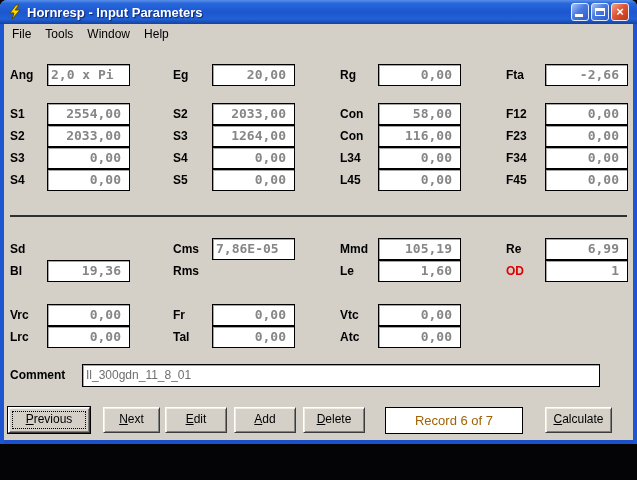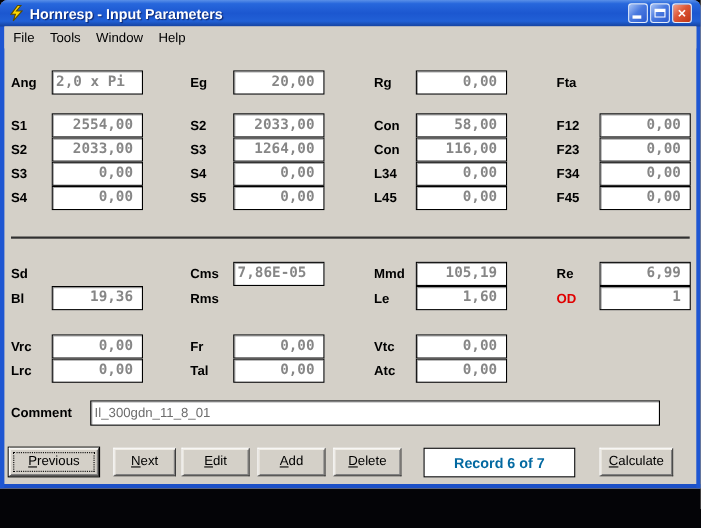"-2,66" div.fld { html: none -> <div> <span>-2,66</span> </div> }
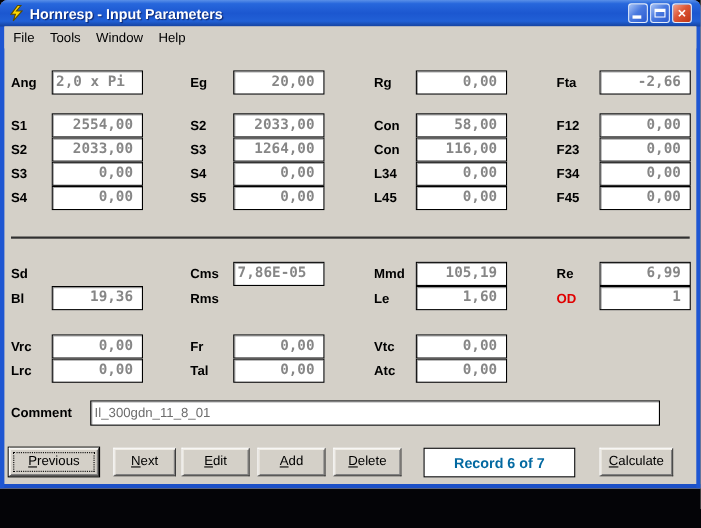"Record 6 of 7" .record { color: #0369a1 -> #a16207; font-weight: bold -> normal }
